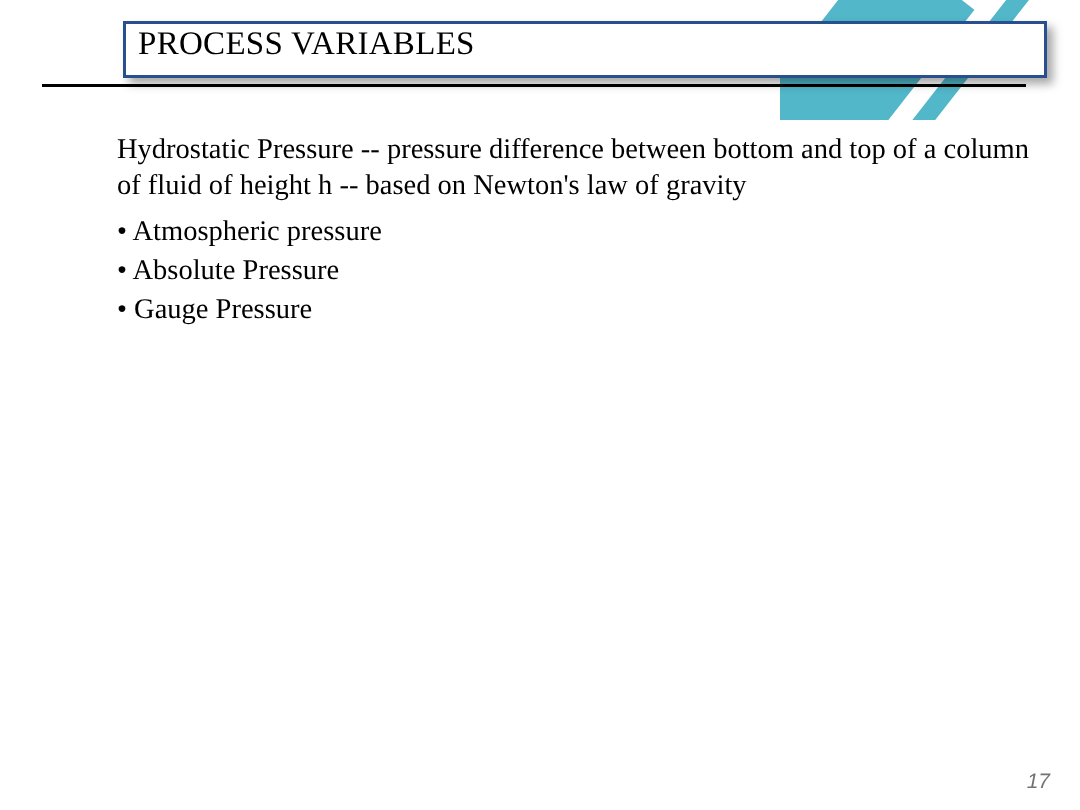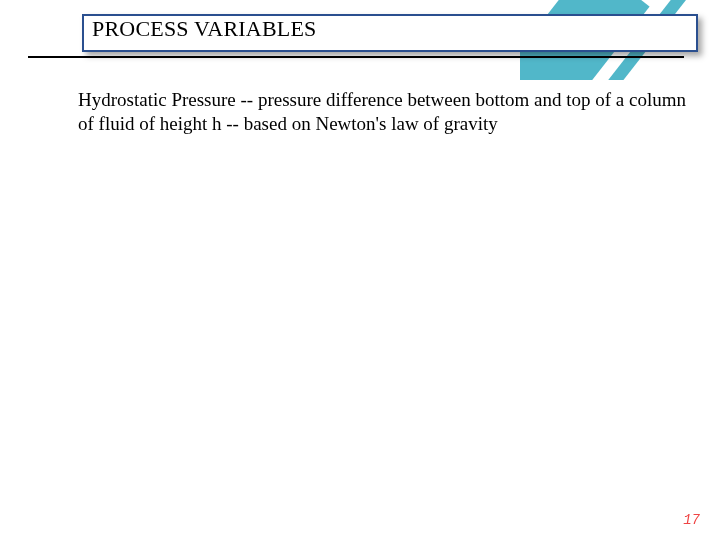"• Atmospheric pressure" div.bullet-line { html: none -> <div>• Atmospheric pressure</div> }
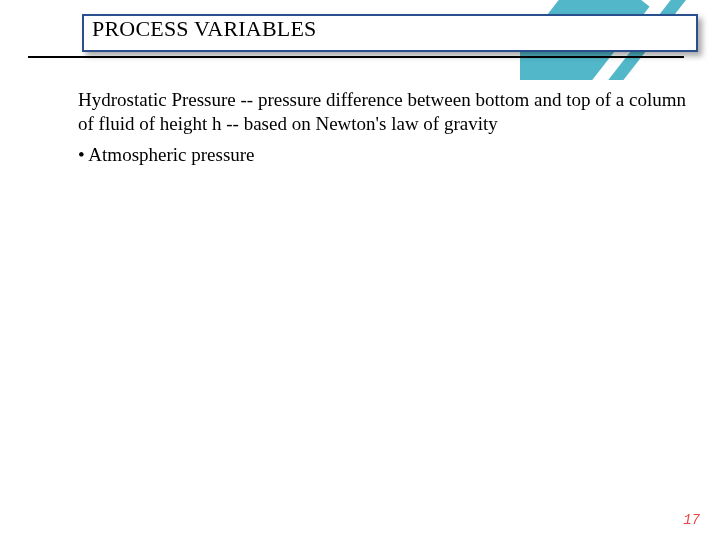"• Absolute Pressure" div.bullet-line { html: none -> <div>• Absolute Pressure</div> }
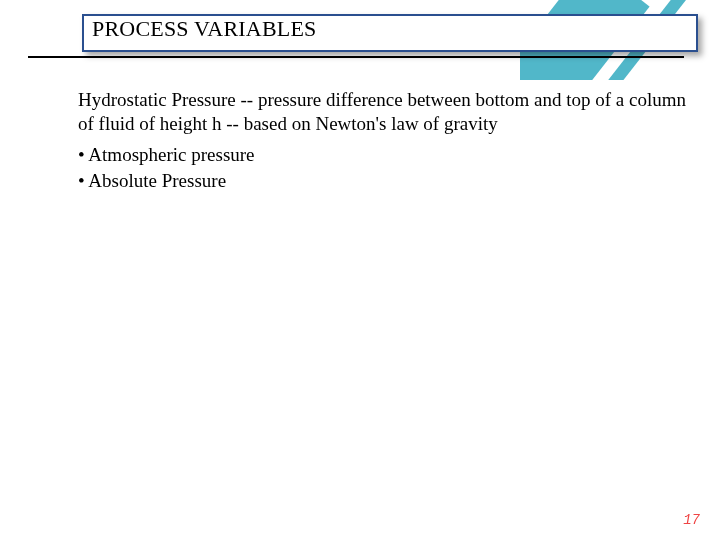"• Gauge Pressure" div.bullet-line { html: none -> <div>• Gauge Pressure</div> }
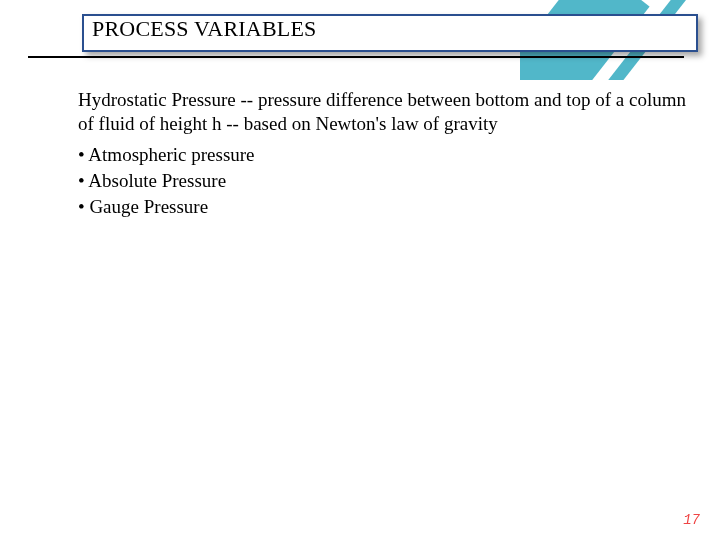"17" .page-num { color: #ef4444 -> #737373; font-family: Liberation Mono, monospace -> Liberation Sans, sans-serif }
